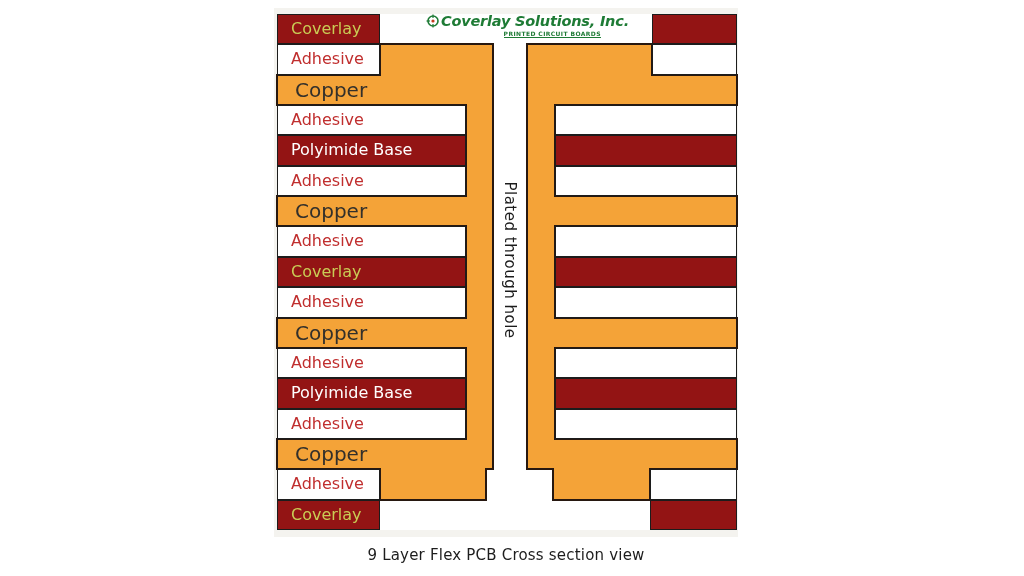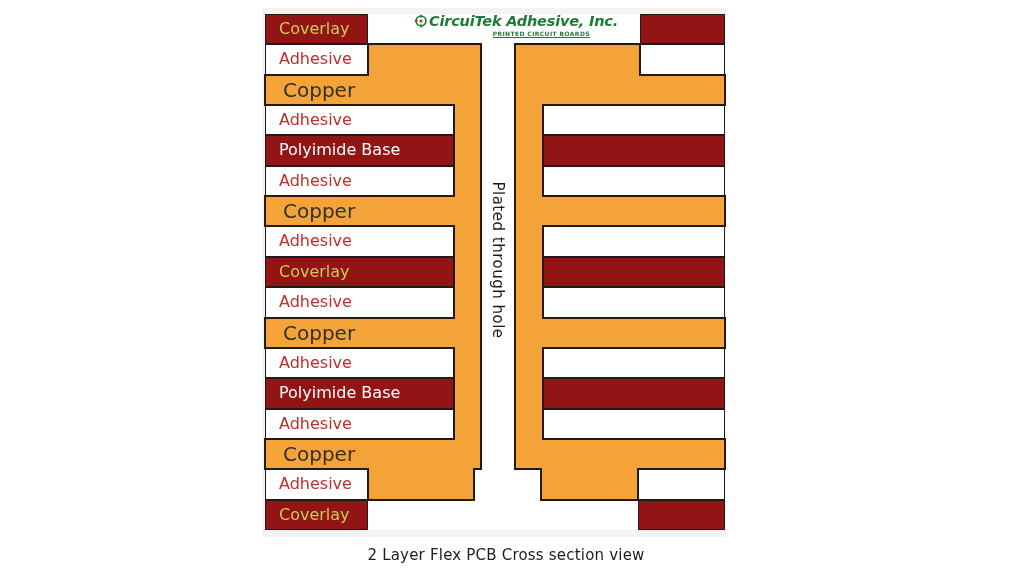"Coverlay" #diagram { left: 262px -> 274px }
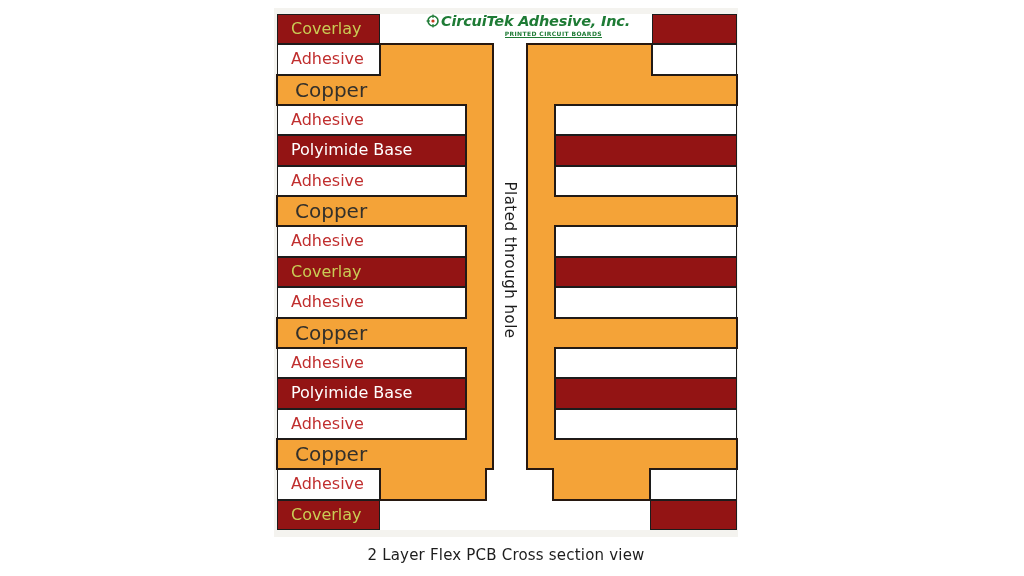"CircuiTek Adhesive, Inc." span { text: CircuiTek Adhesive -> Coverlay Solutions }
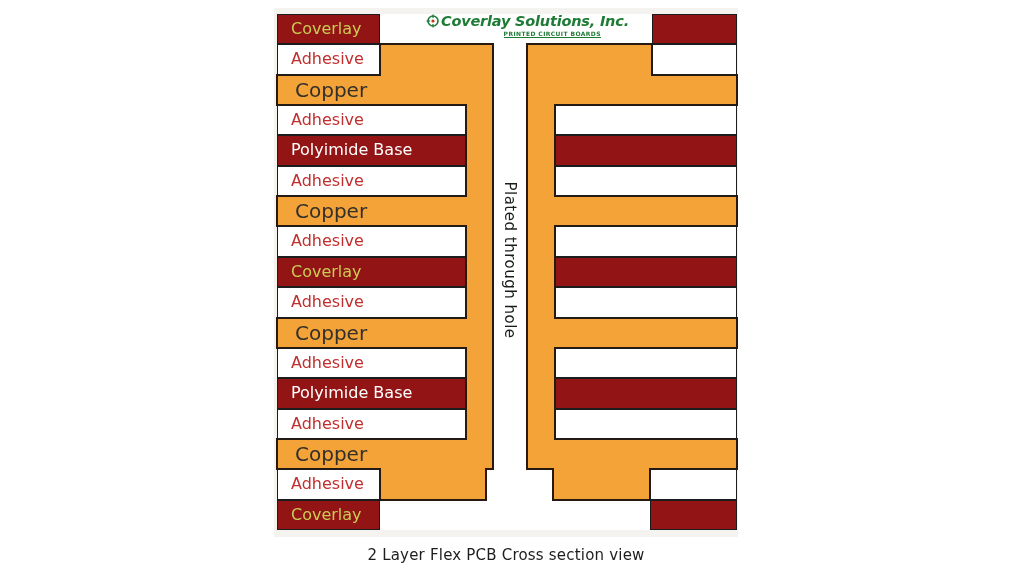"2 Layer Flex PCB Cross" div { text: 2 -> 9 }
